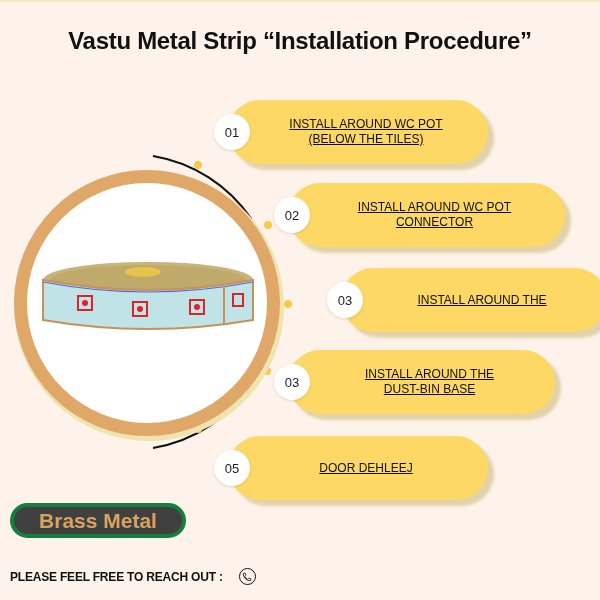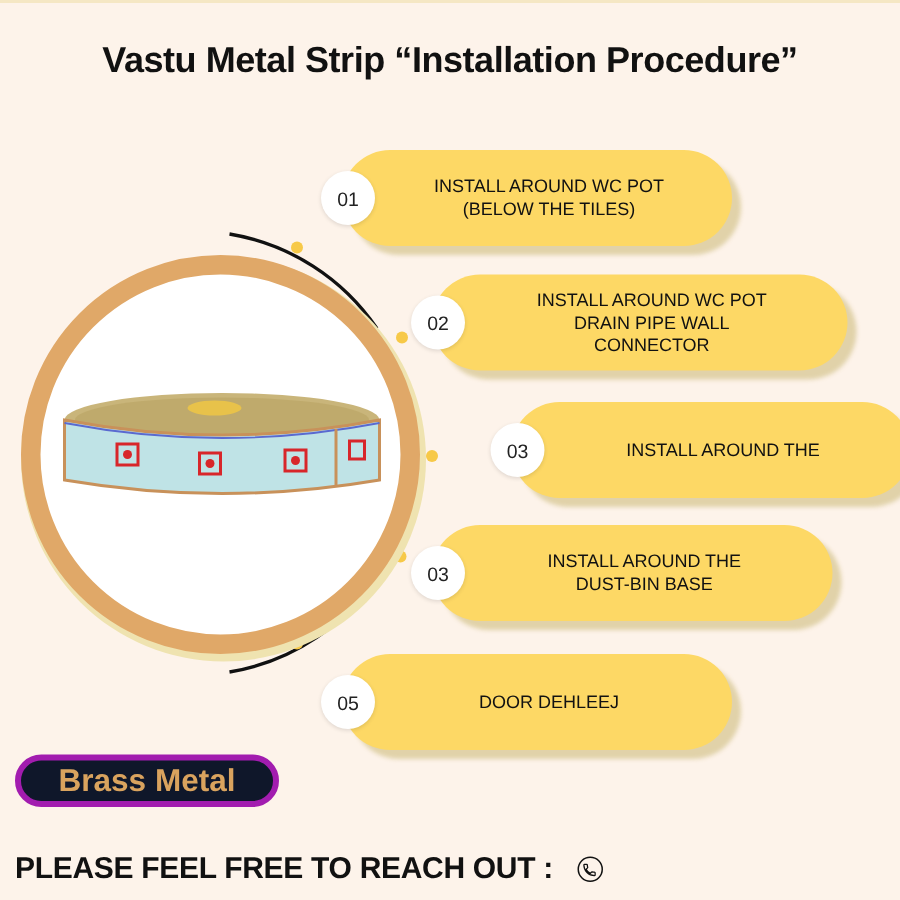"INSTALL AROUND WC POT" .text span { text-decoration: none -> underline }
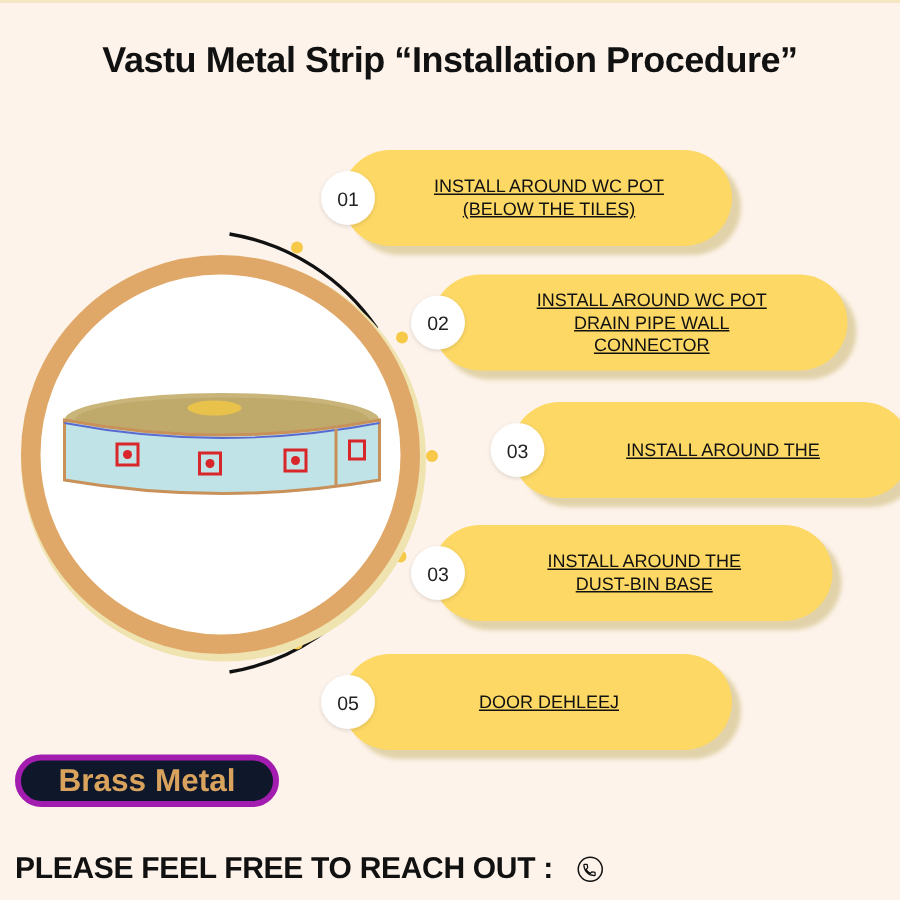"DRAIN PIPE WALL" span { html: <span>DRAIN PIPE WALL</span> -> none }
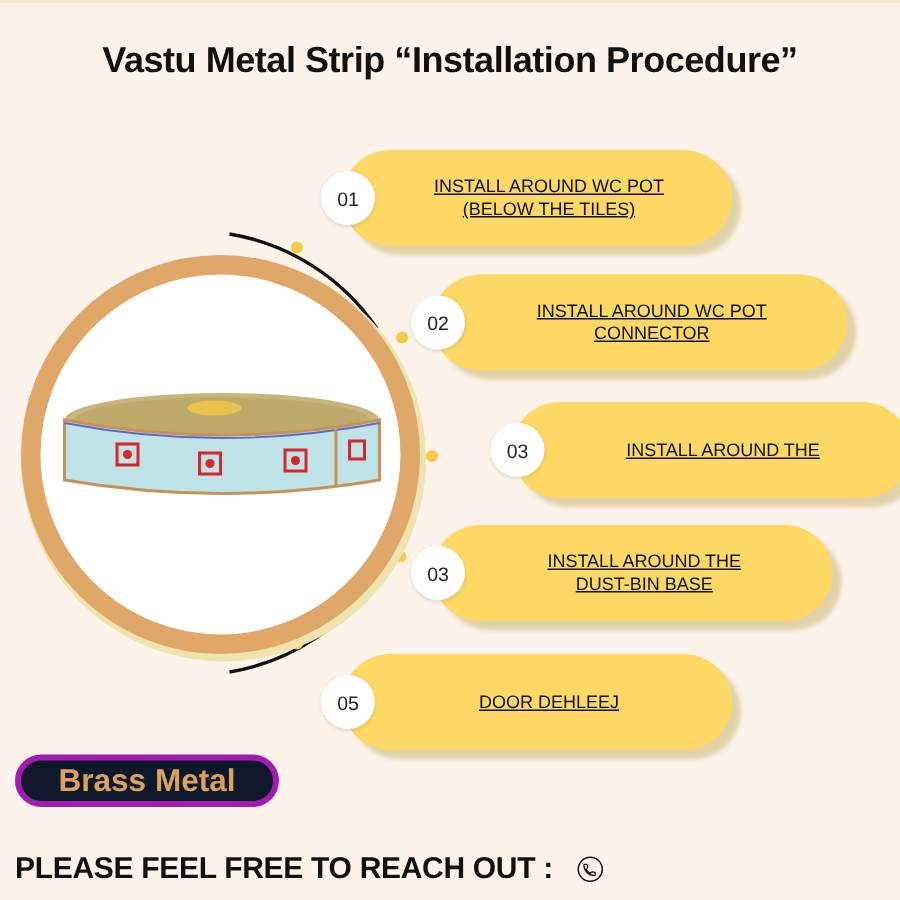"Brass Metal" .badge { background: #0f172a -> #404040; border: 4px solid #a21caf -> 4px solid #15803d }
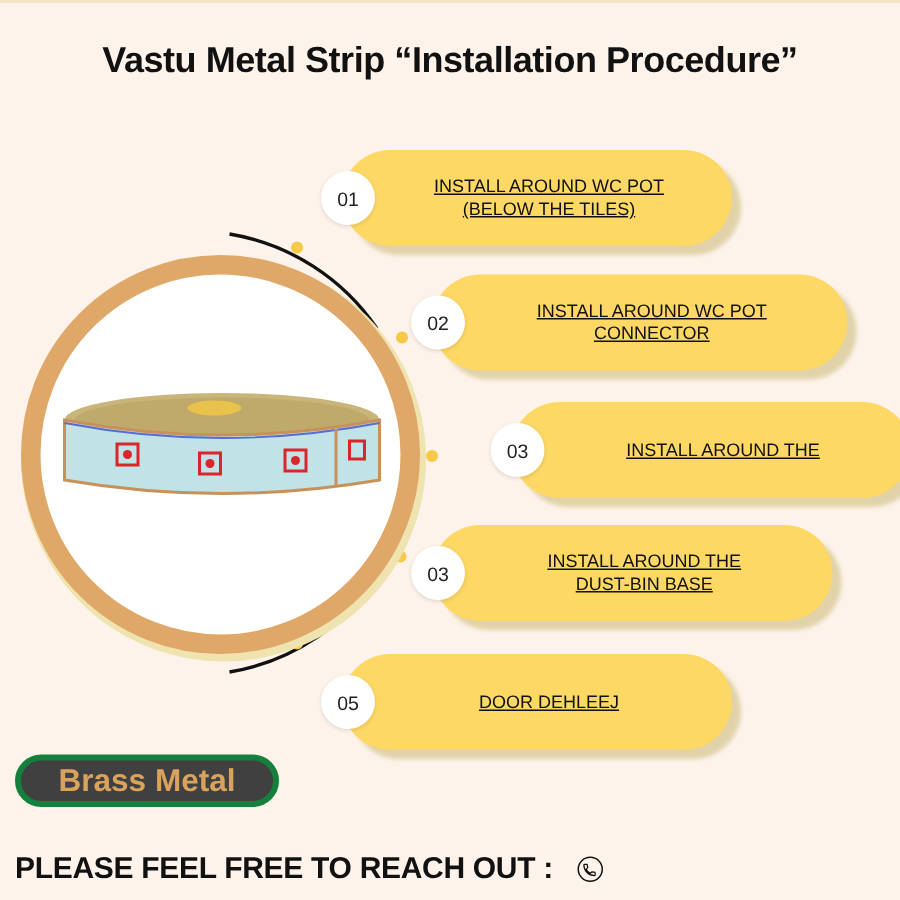"PLEASE FEEL FREE TO REACH" .footer { font-size: 20px -> 12px }
